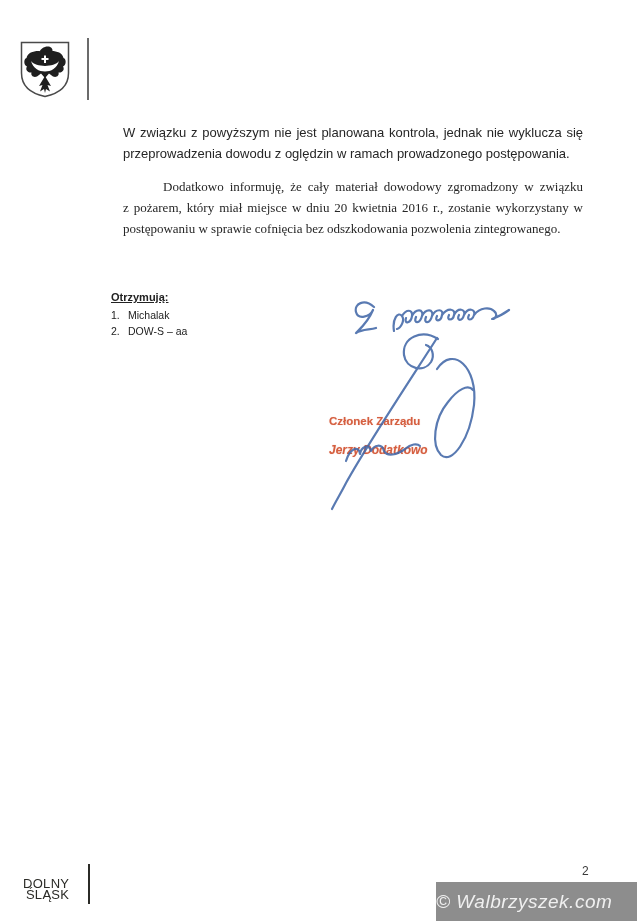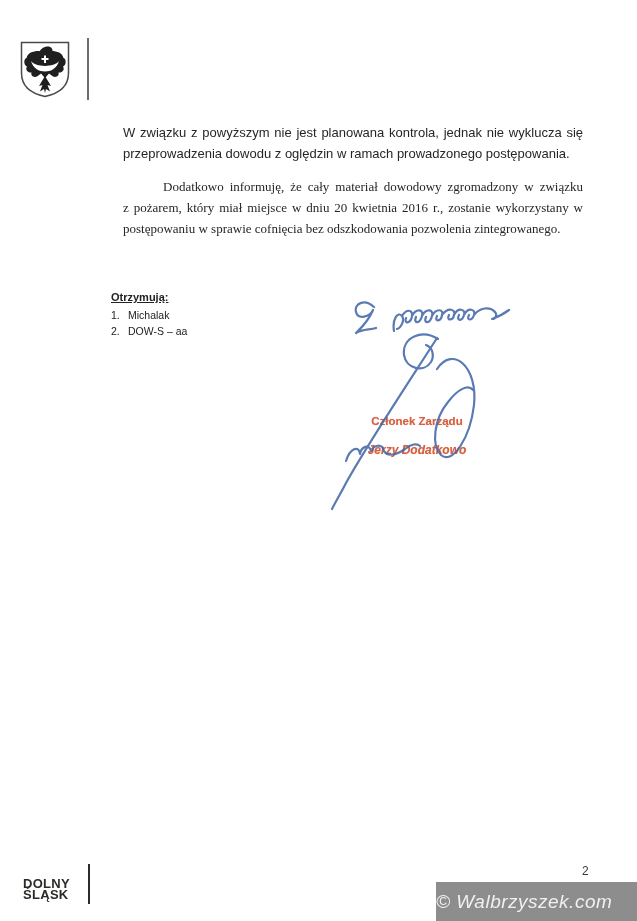"Członek Zarządu" .stamp { left: 342px -> 329px; text-align: center -> none }
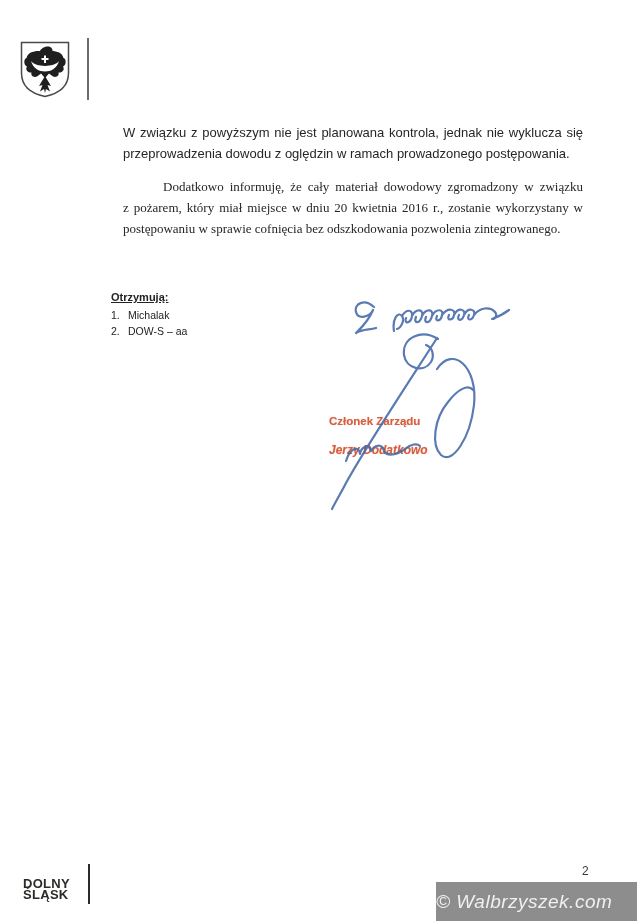"DOLNY" .footer-logo { font-weight: bold -> normal; text-align: none -> right }
